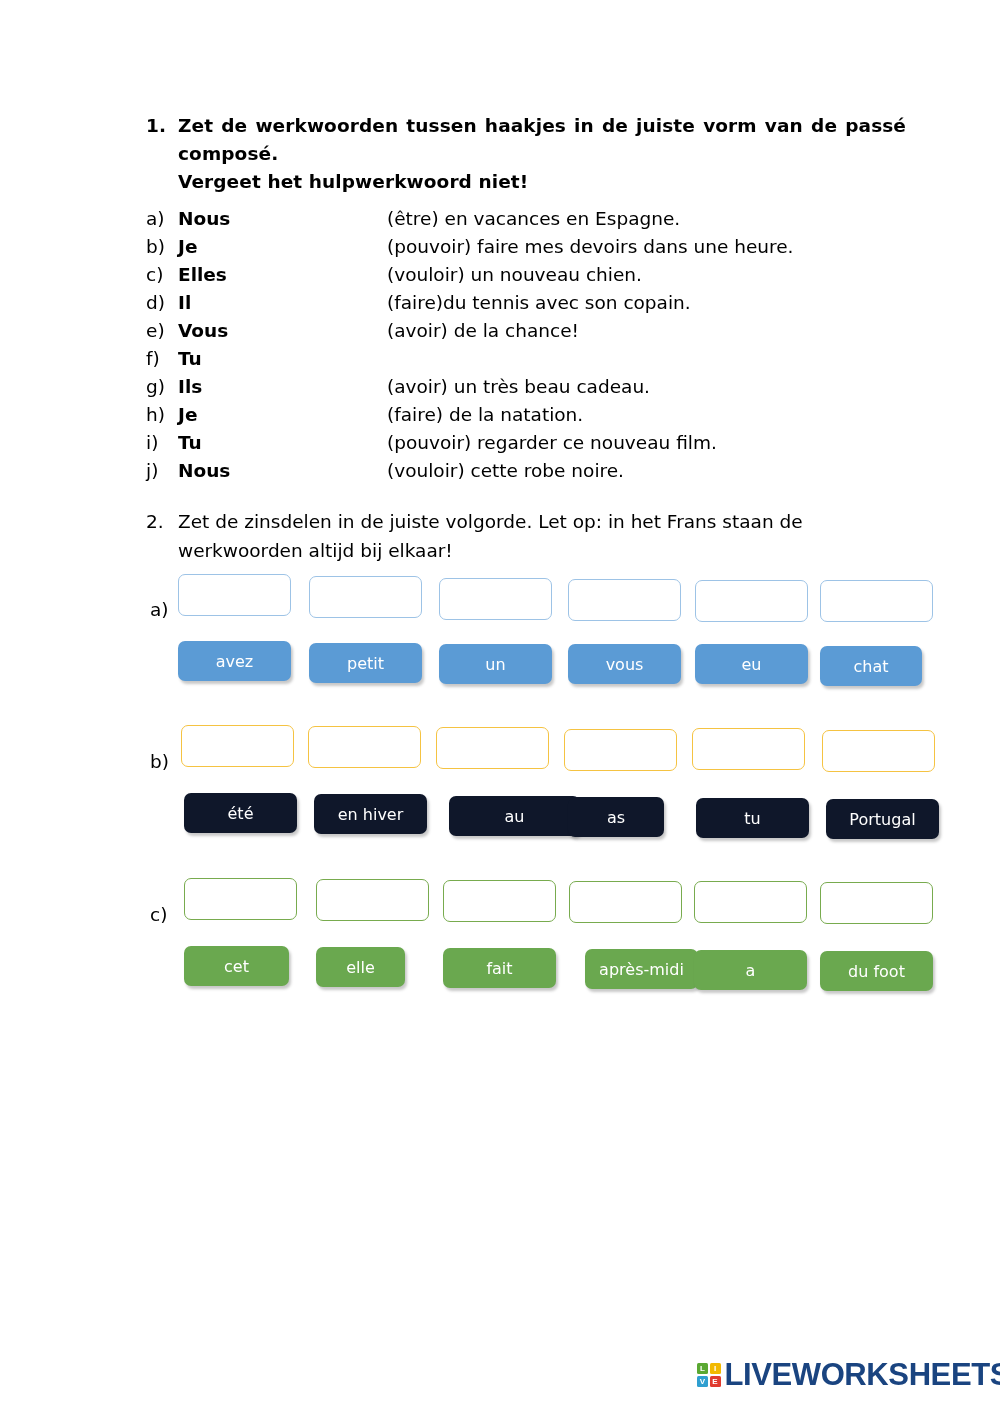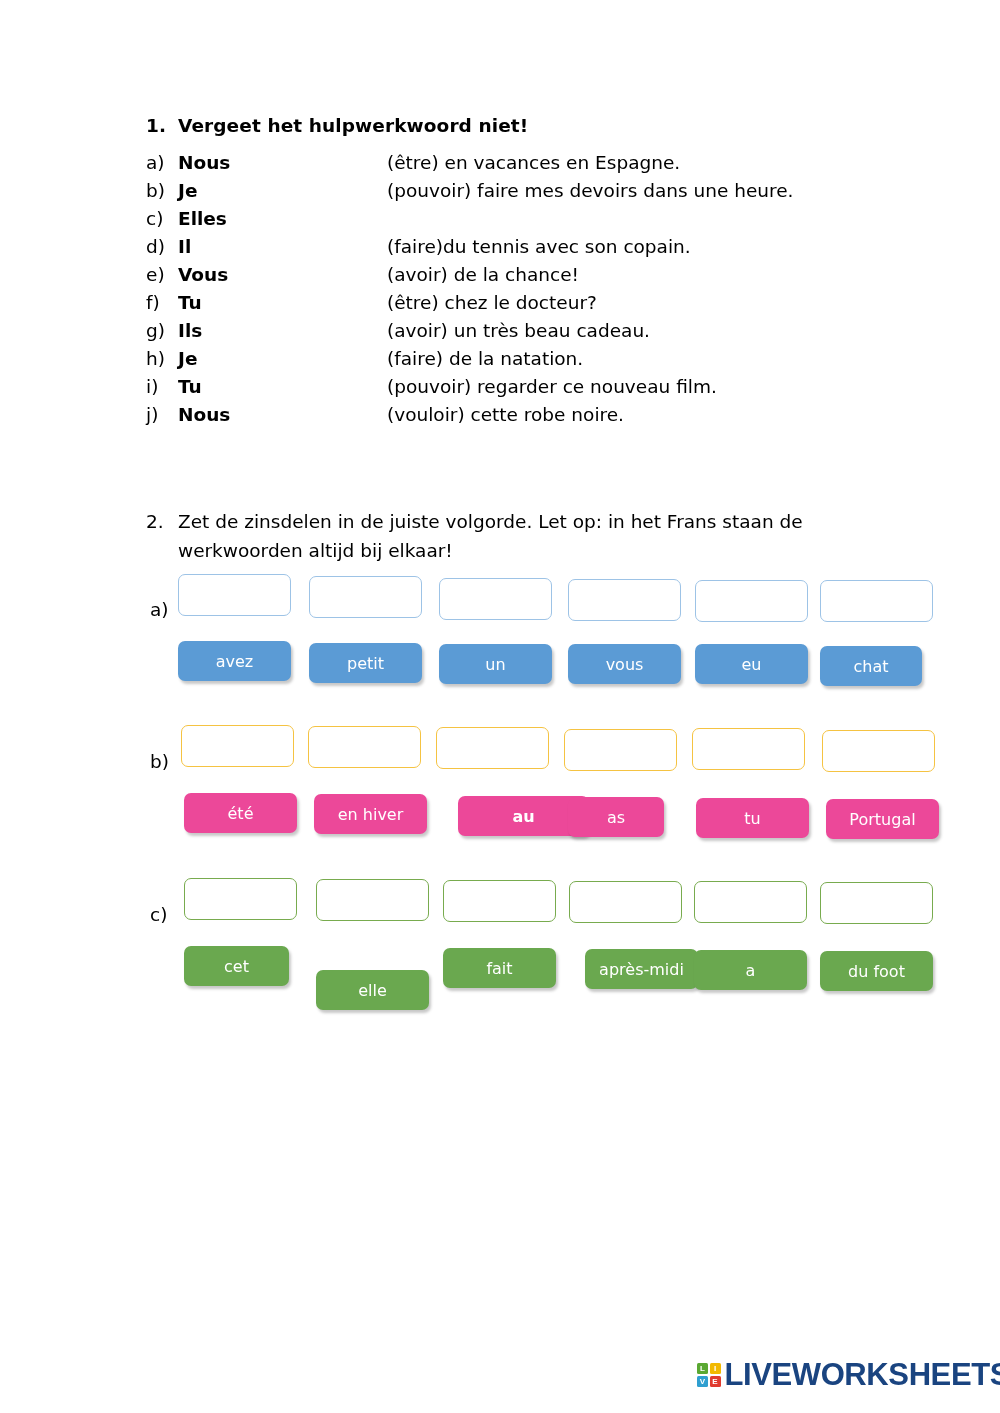"Zet de werkwoorden tussen haakjes" span.l1 { html: none -> <span>Zet de werkwoorden tussen haakjes in de juiste vorm van de passé composé.</span> }
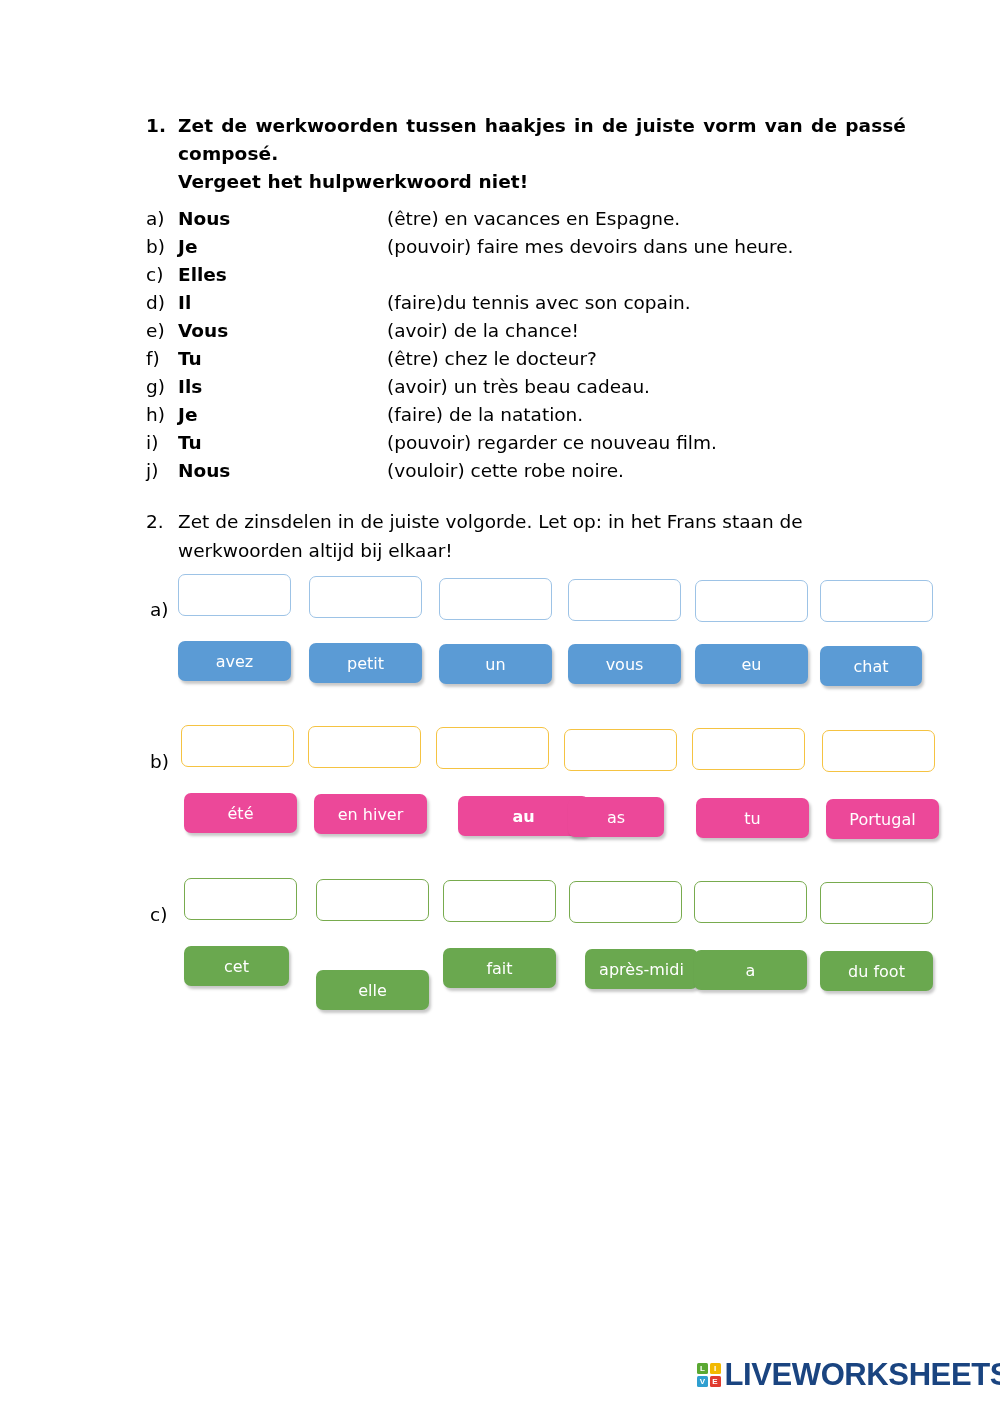"(vouloir) un nouveau chien." span.predicate { html: none -> <span>(vouloir) un nouveau chien.</span> }
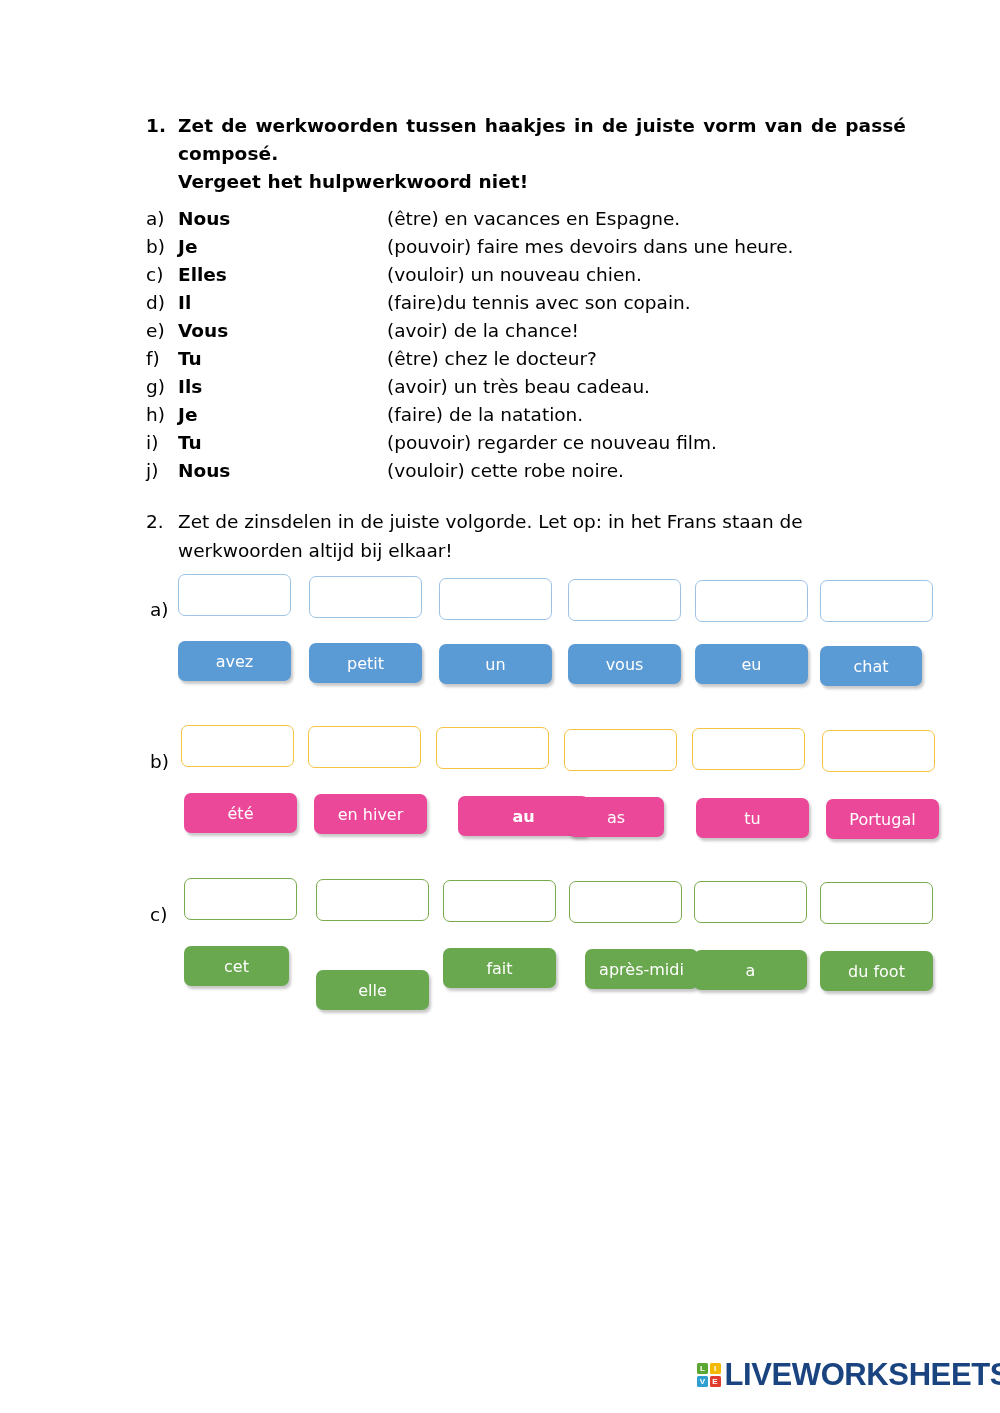"(être) chez le docteur?" span.predicate { html: <span>(être) chez le docteur?</span> -> none }
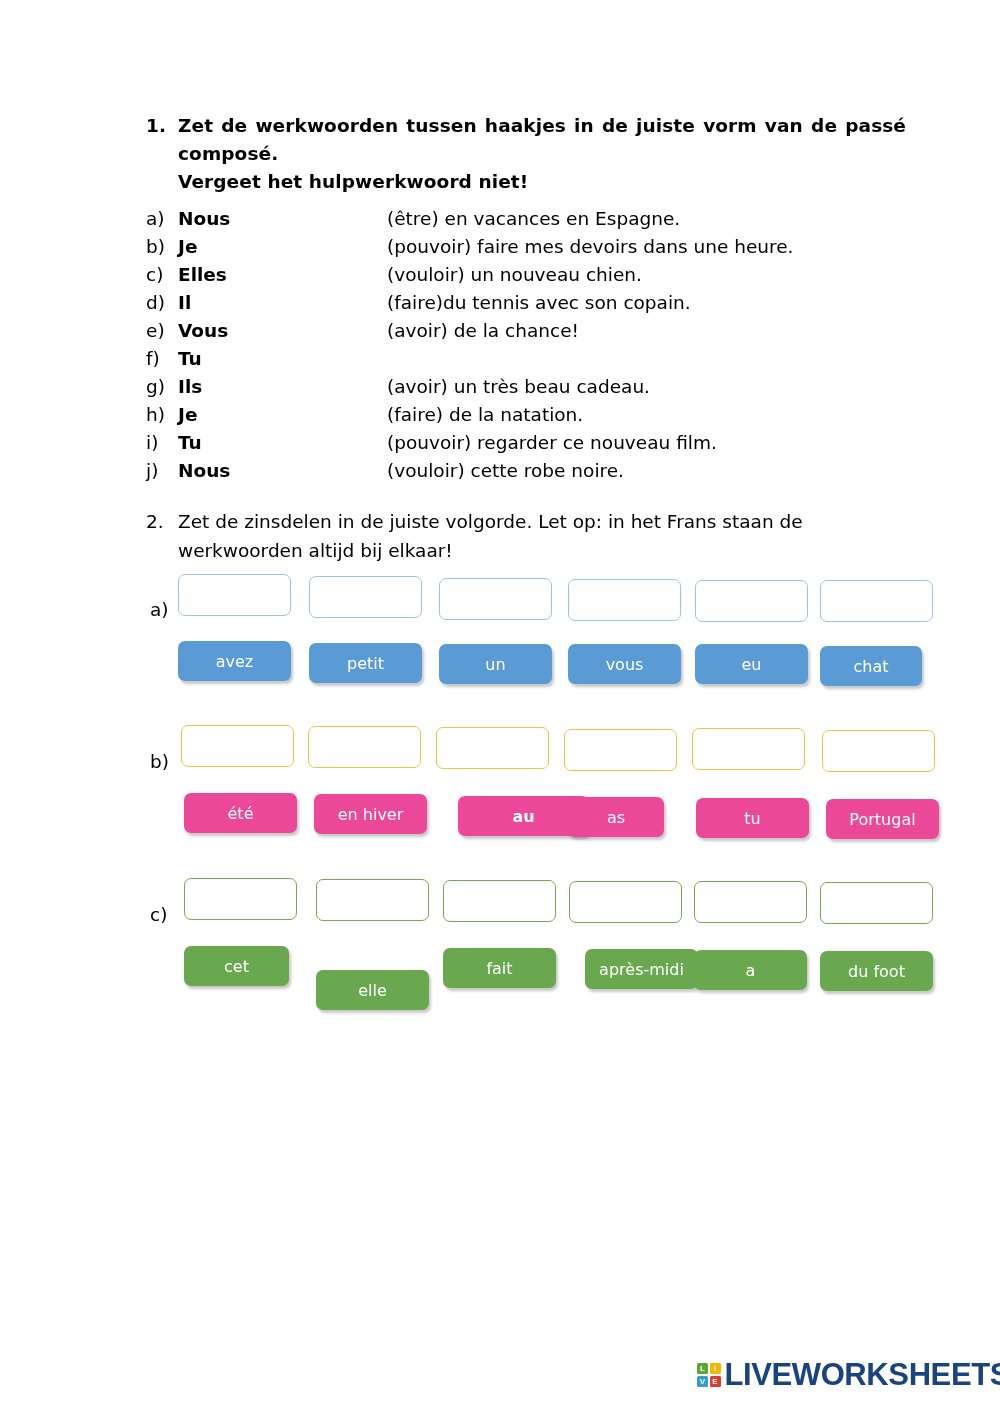"été" .row-b .tile { background: #ec4899 -> #0f172a }
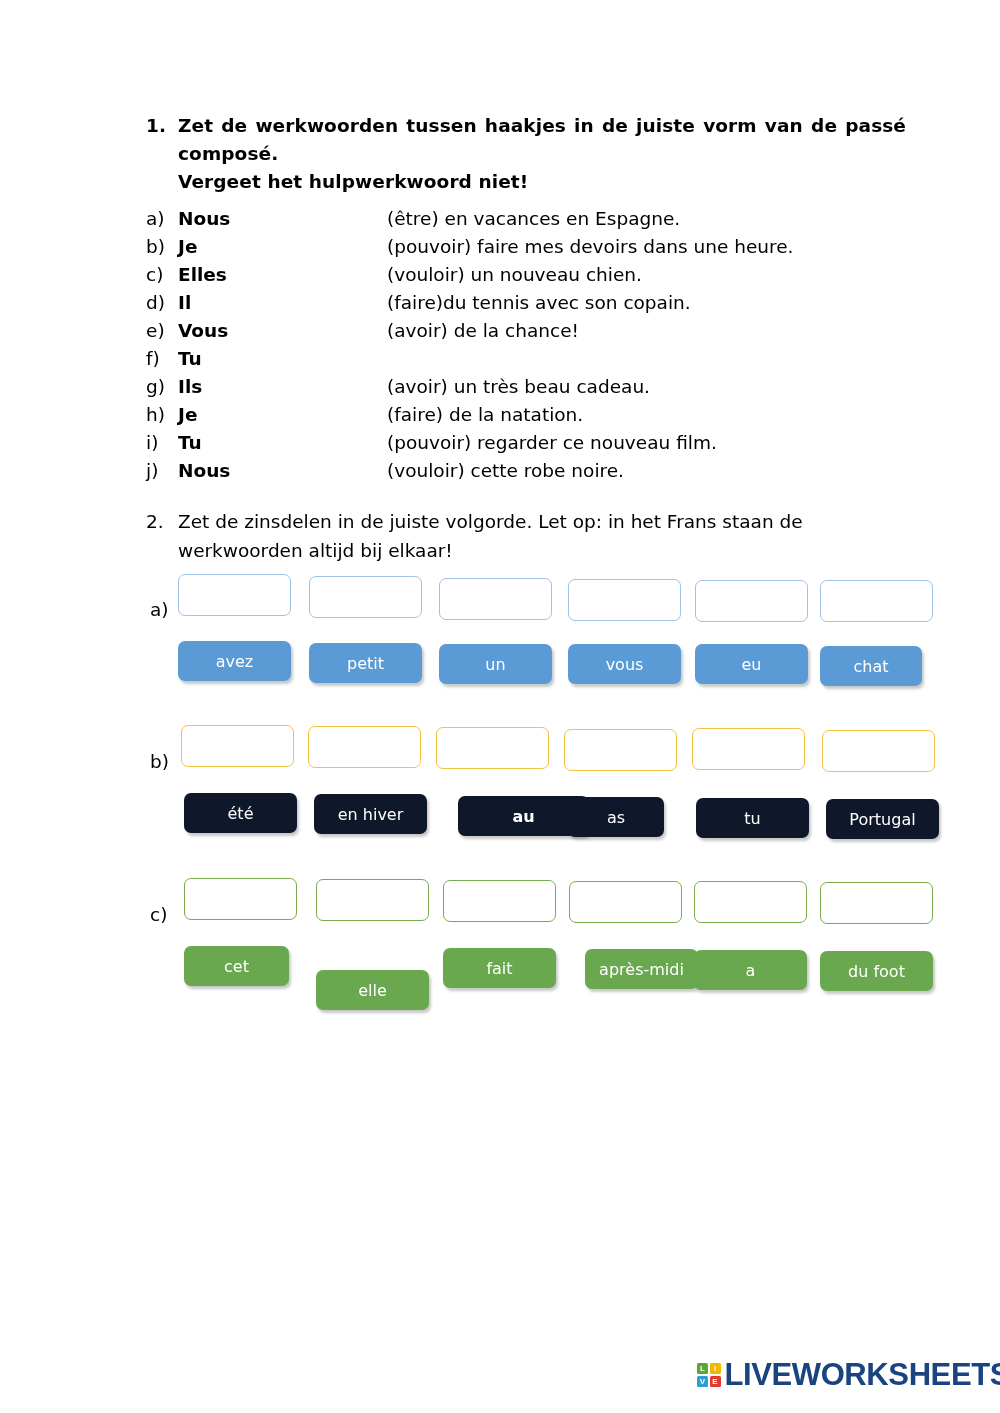"au" div.tile { font-weight: bold -> none; left: 280px -> 271px }
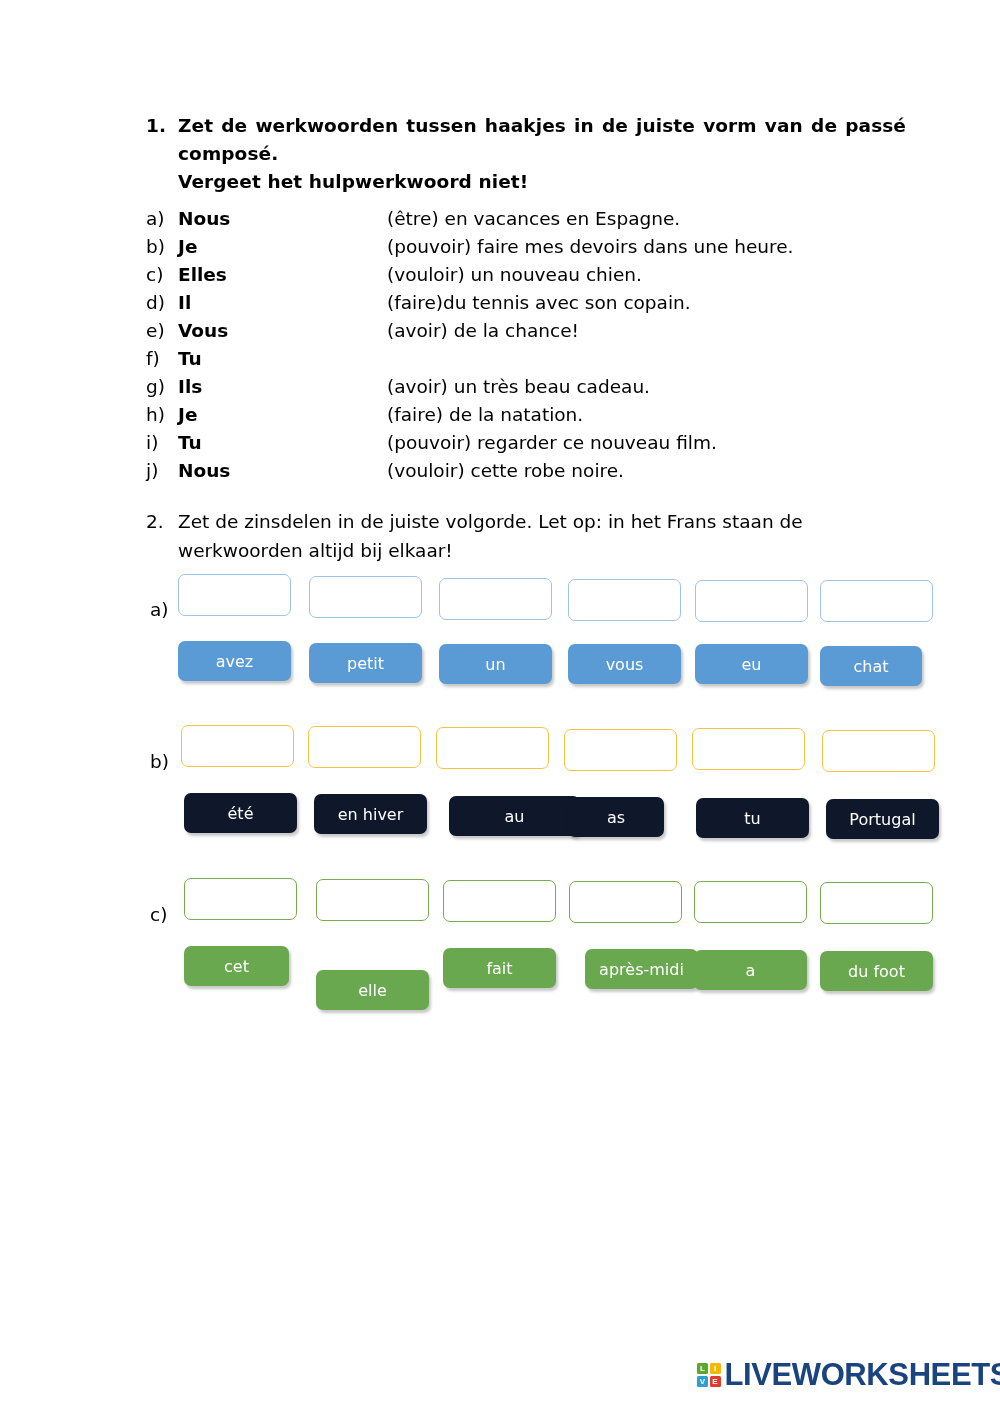"elle" div.tile { margin-top: 23px -> none; width: 113px -> 89px }
